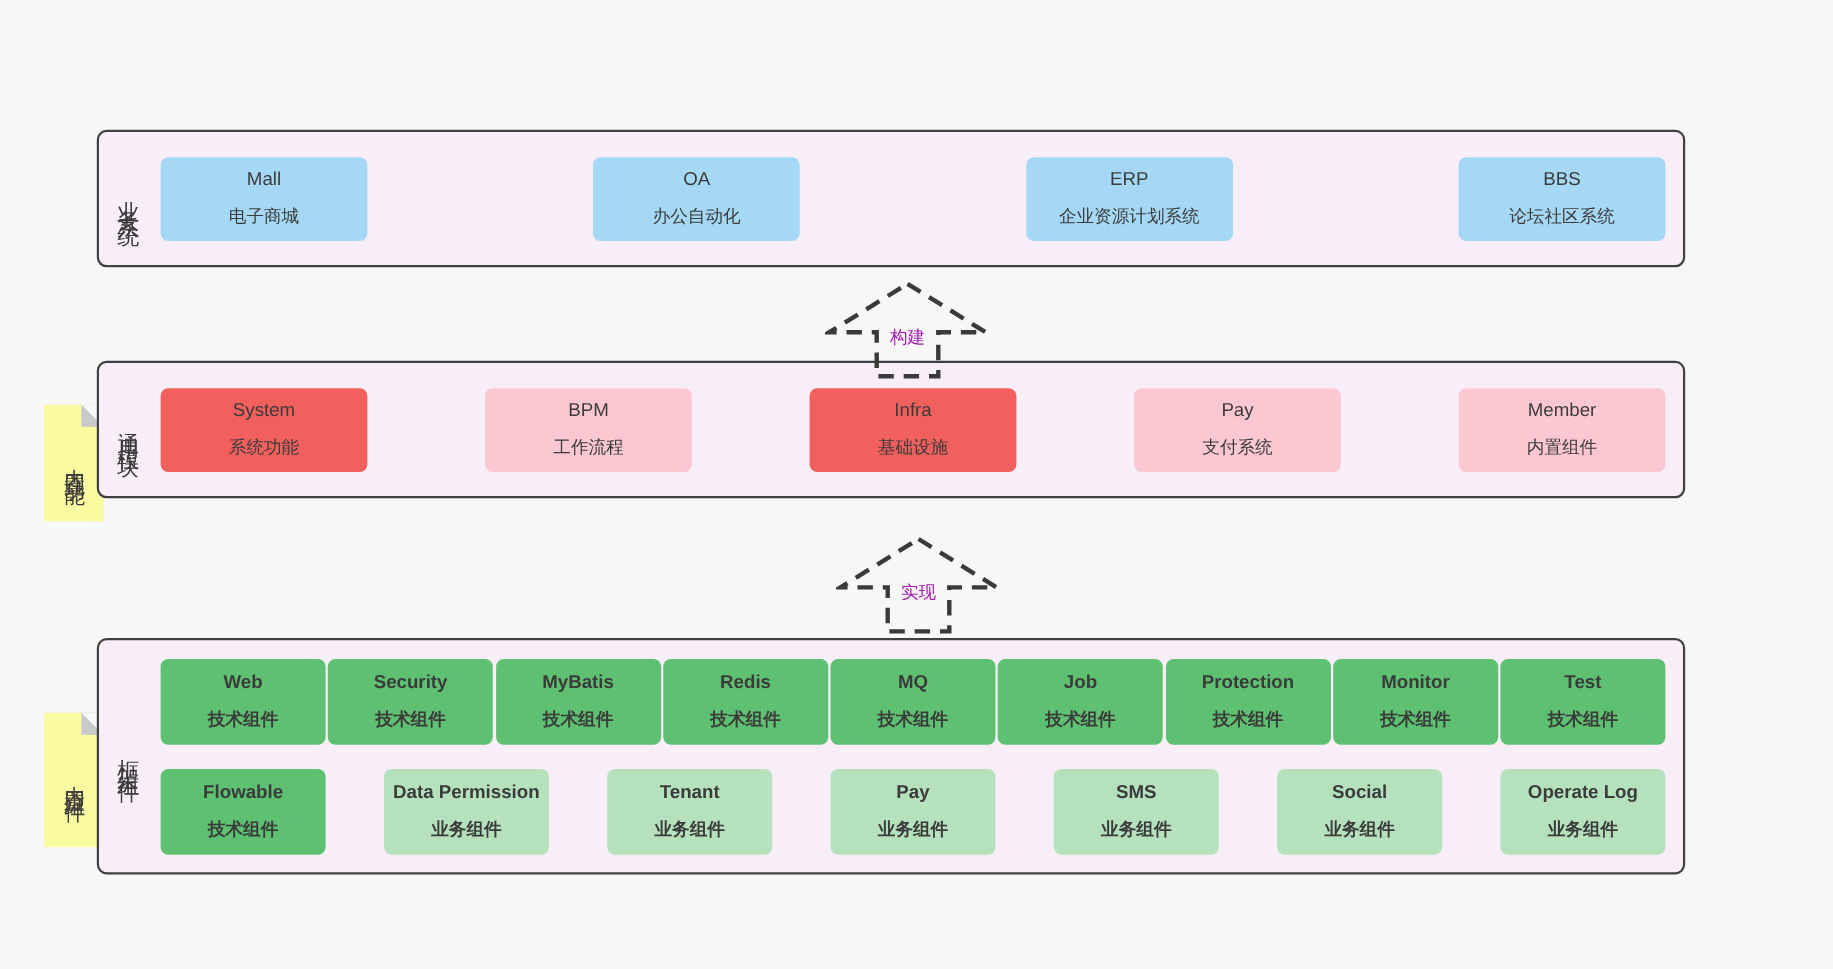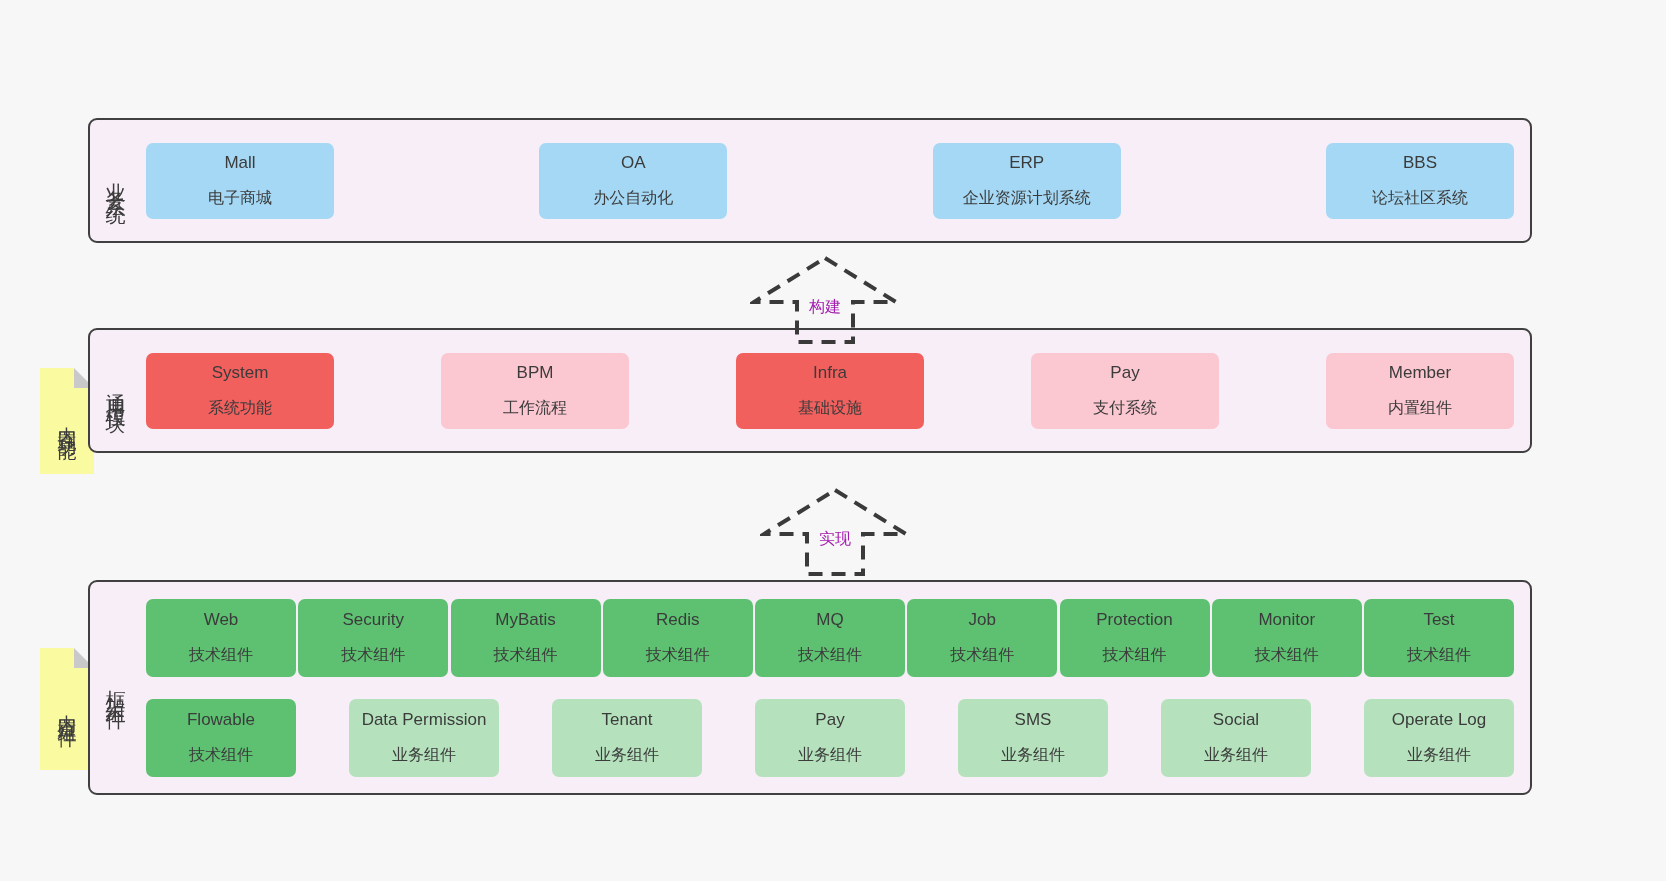"Web" .band-grid .box { font-weight: none -> bold }
